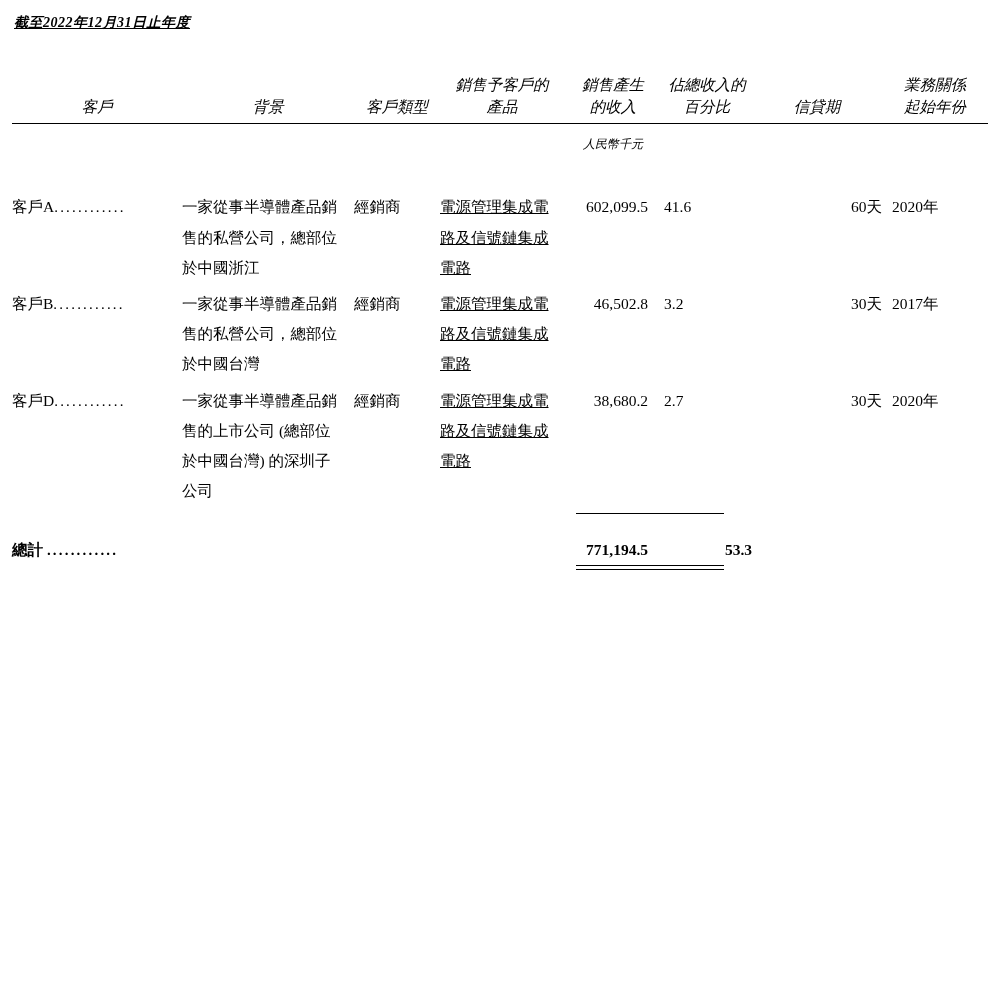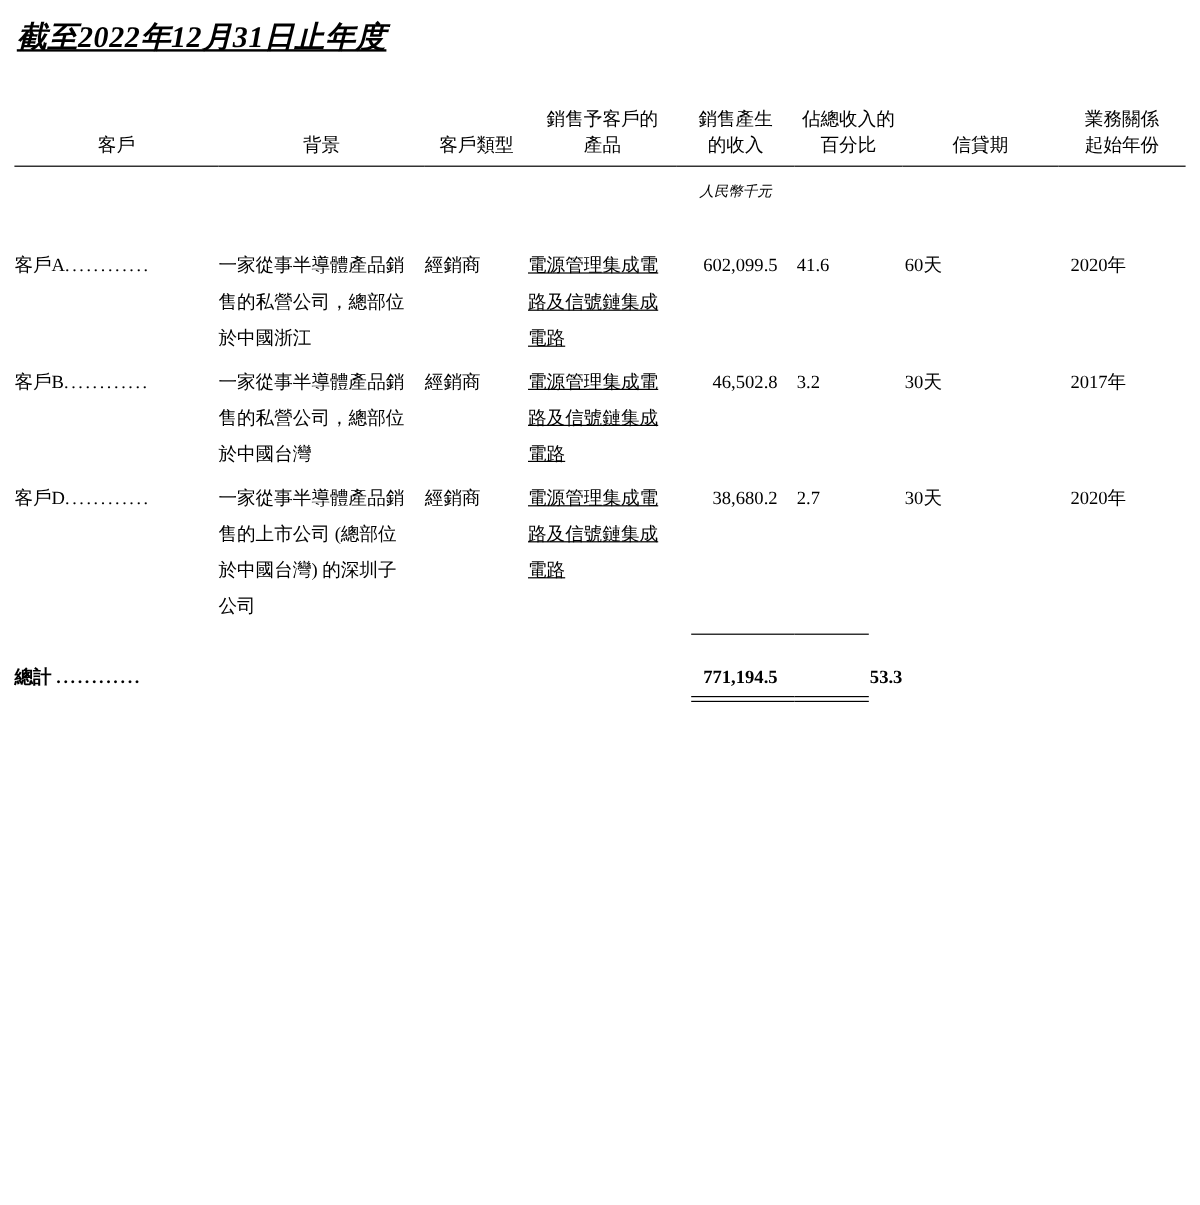"截至2022年12月31日止年度" .doc-title { font-size: 25px -> 14px }
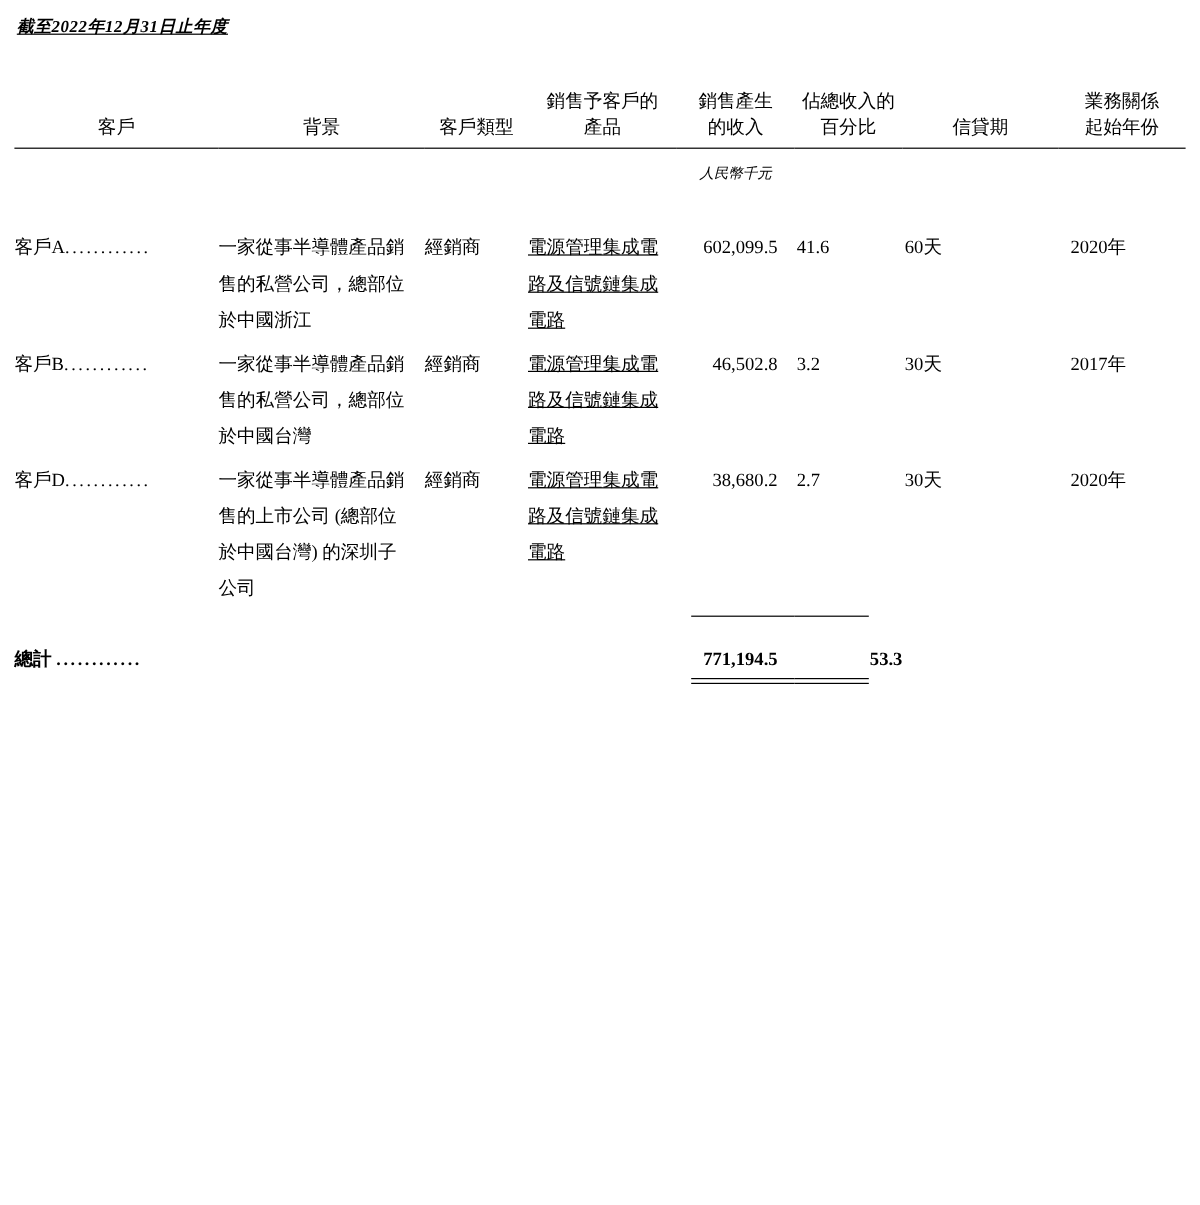"銷售予客戶的" th.hline .hdr-inner { font-style: none -> italic }
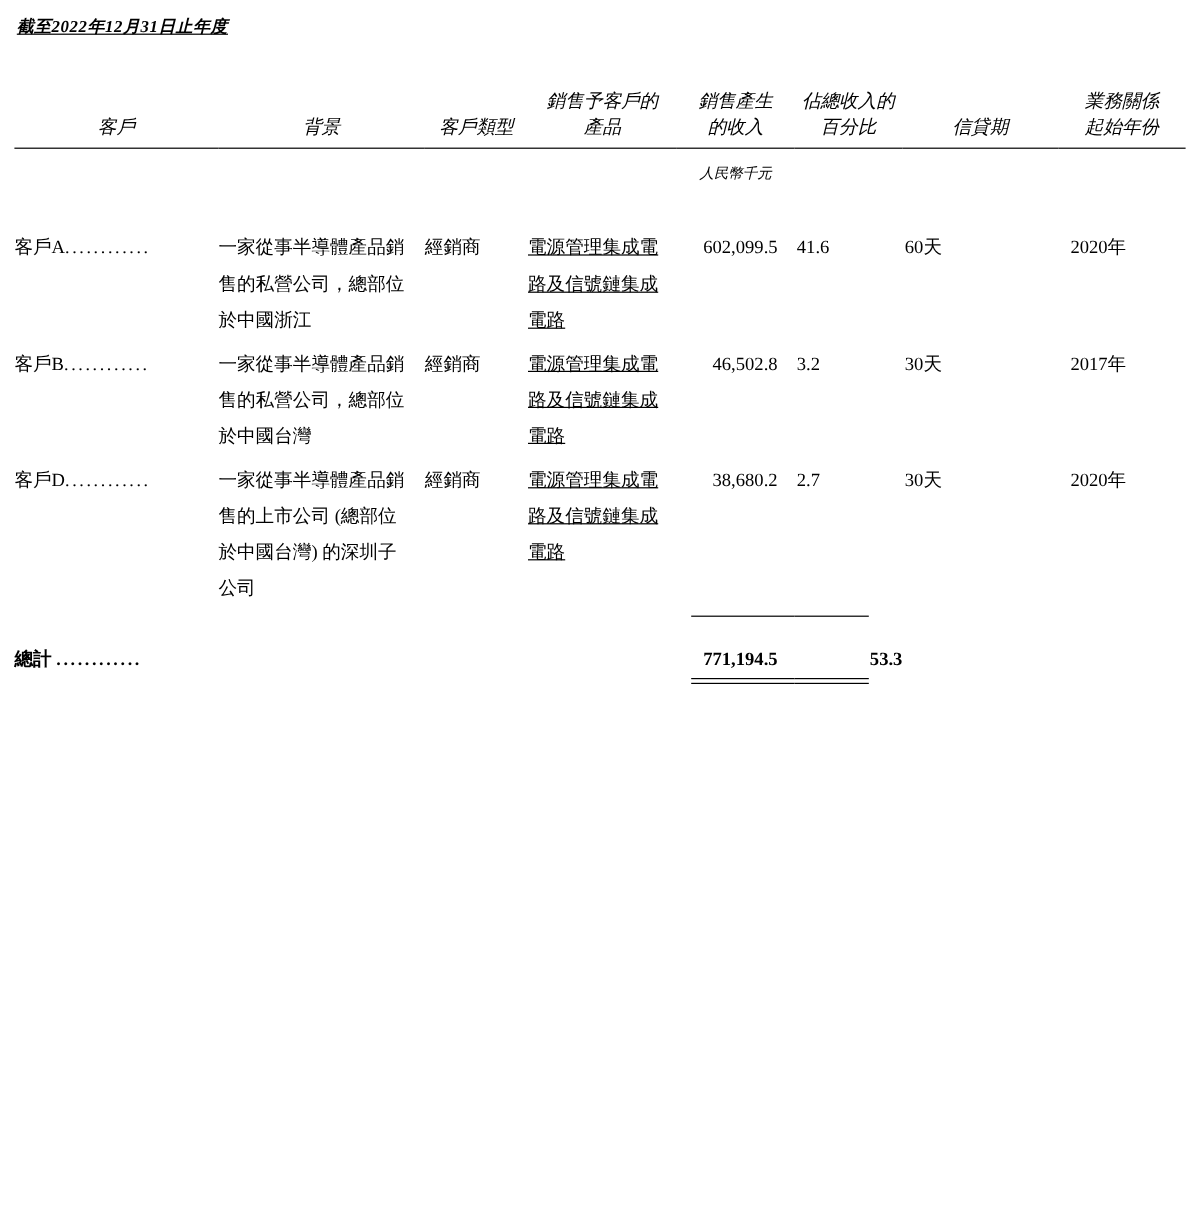"60天" td.credit { text-align: left -> right }
